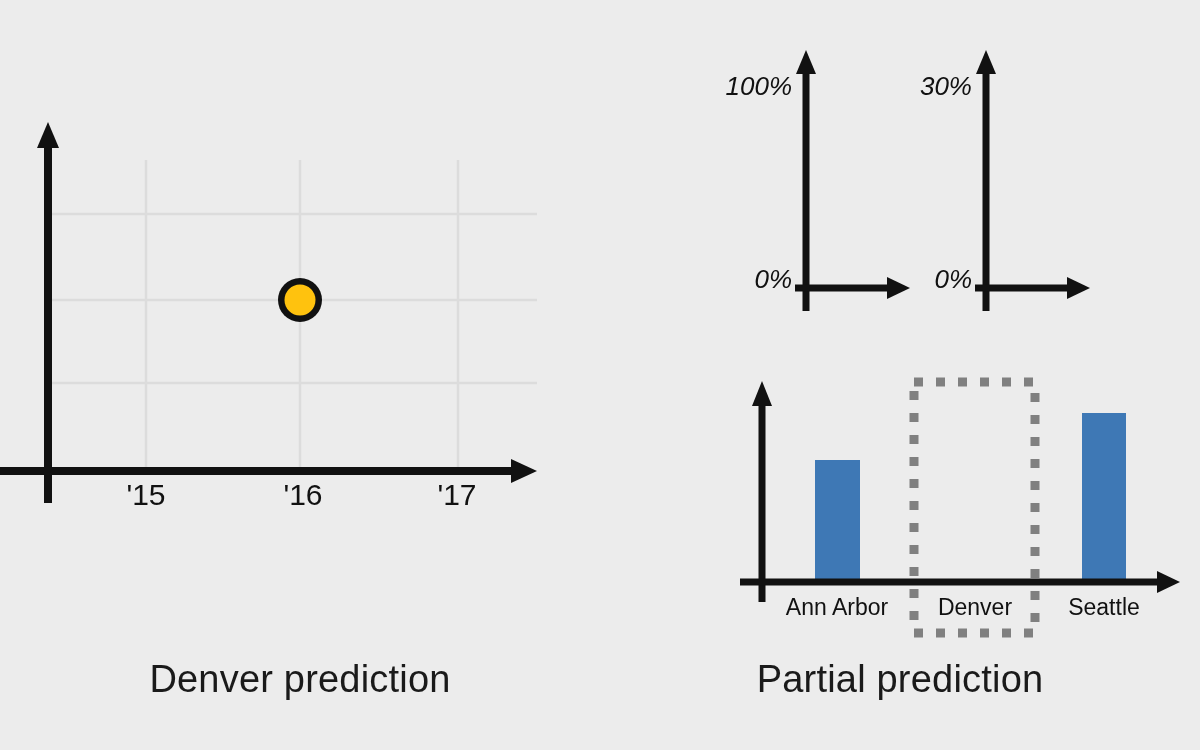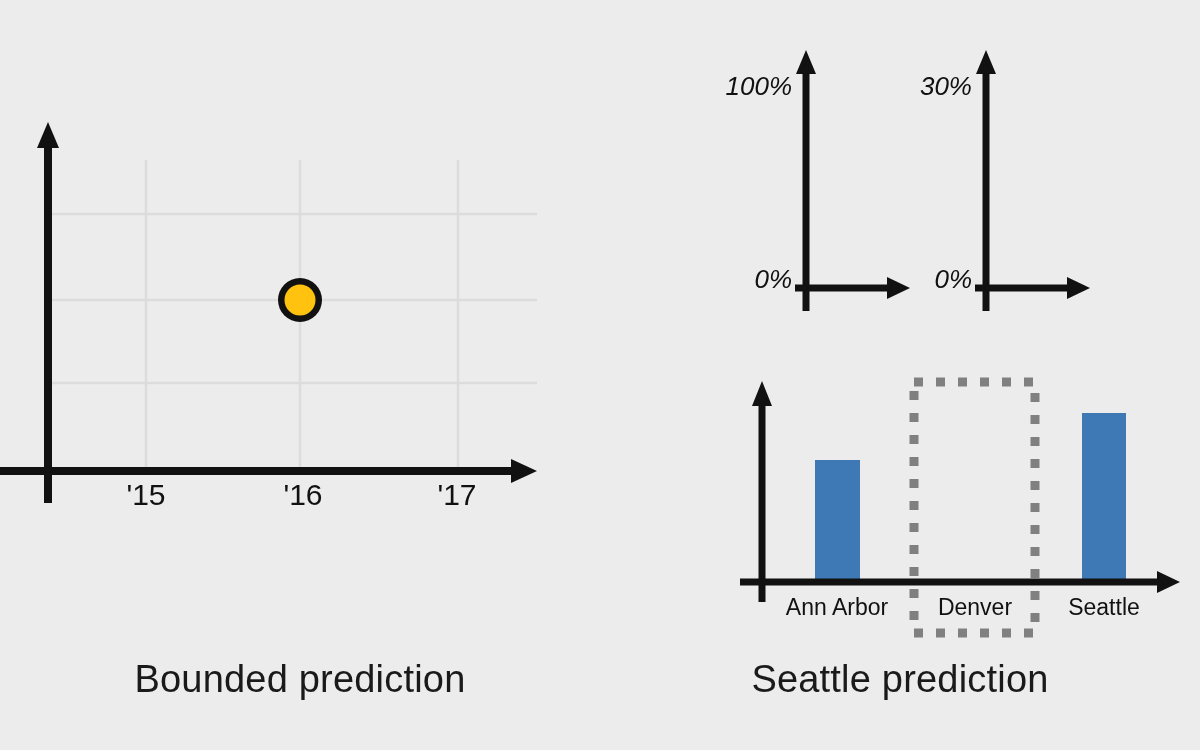"Bounded prediction" div.caption { text: Bounded -> Denver }
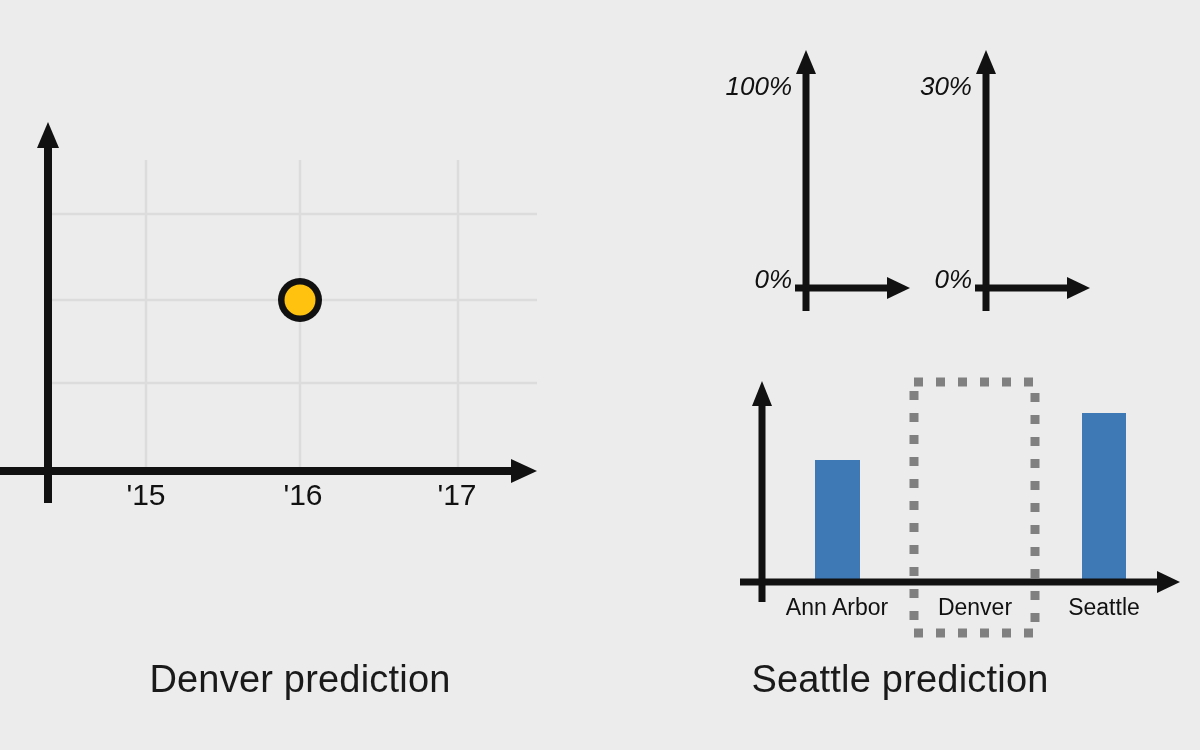"Seattle prediction" div.caption { text: Seattle -> Partial }
